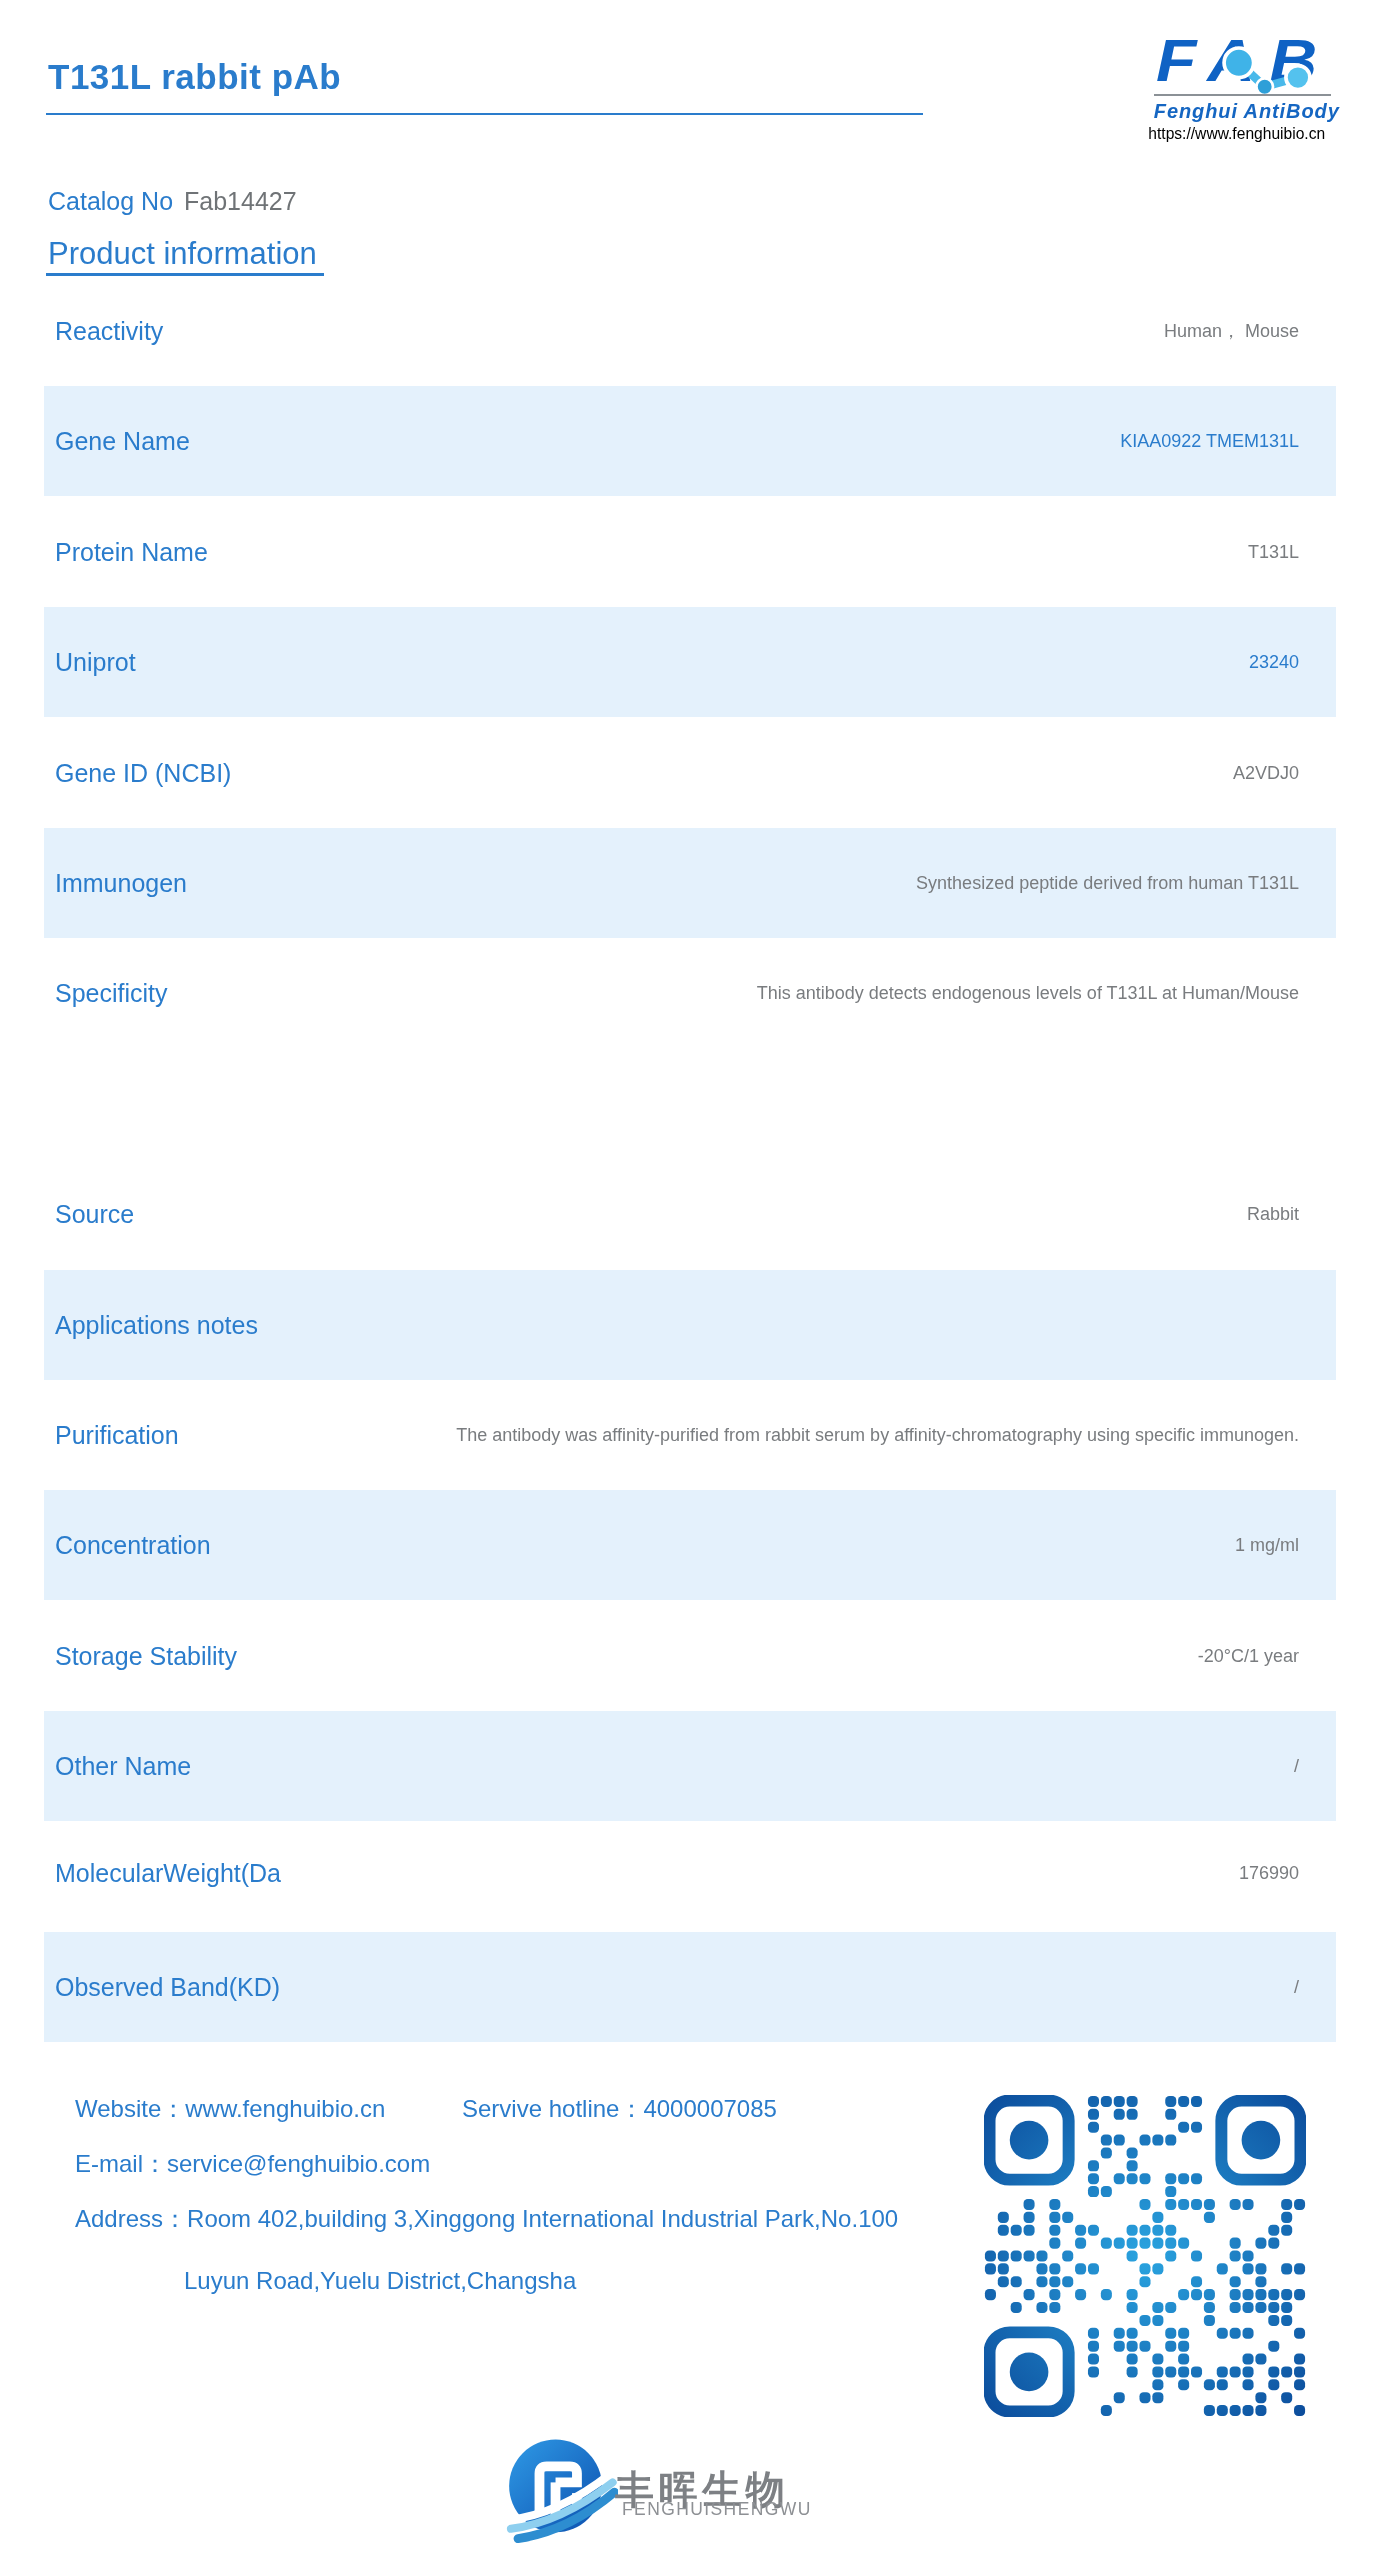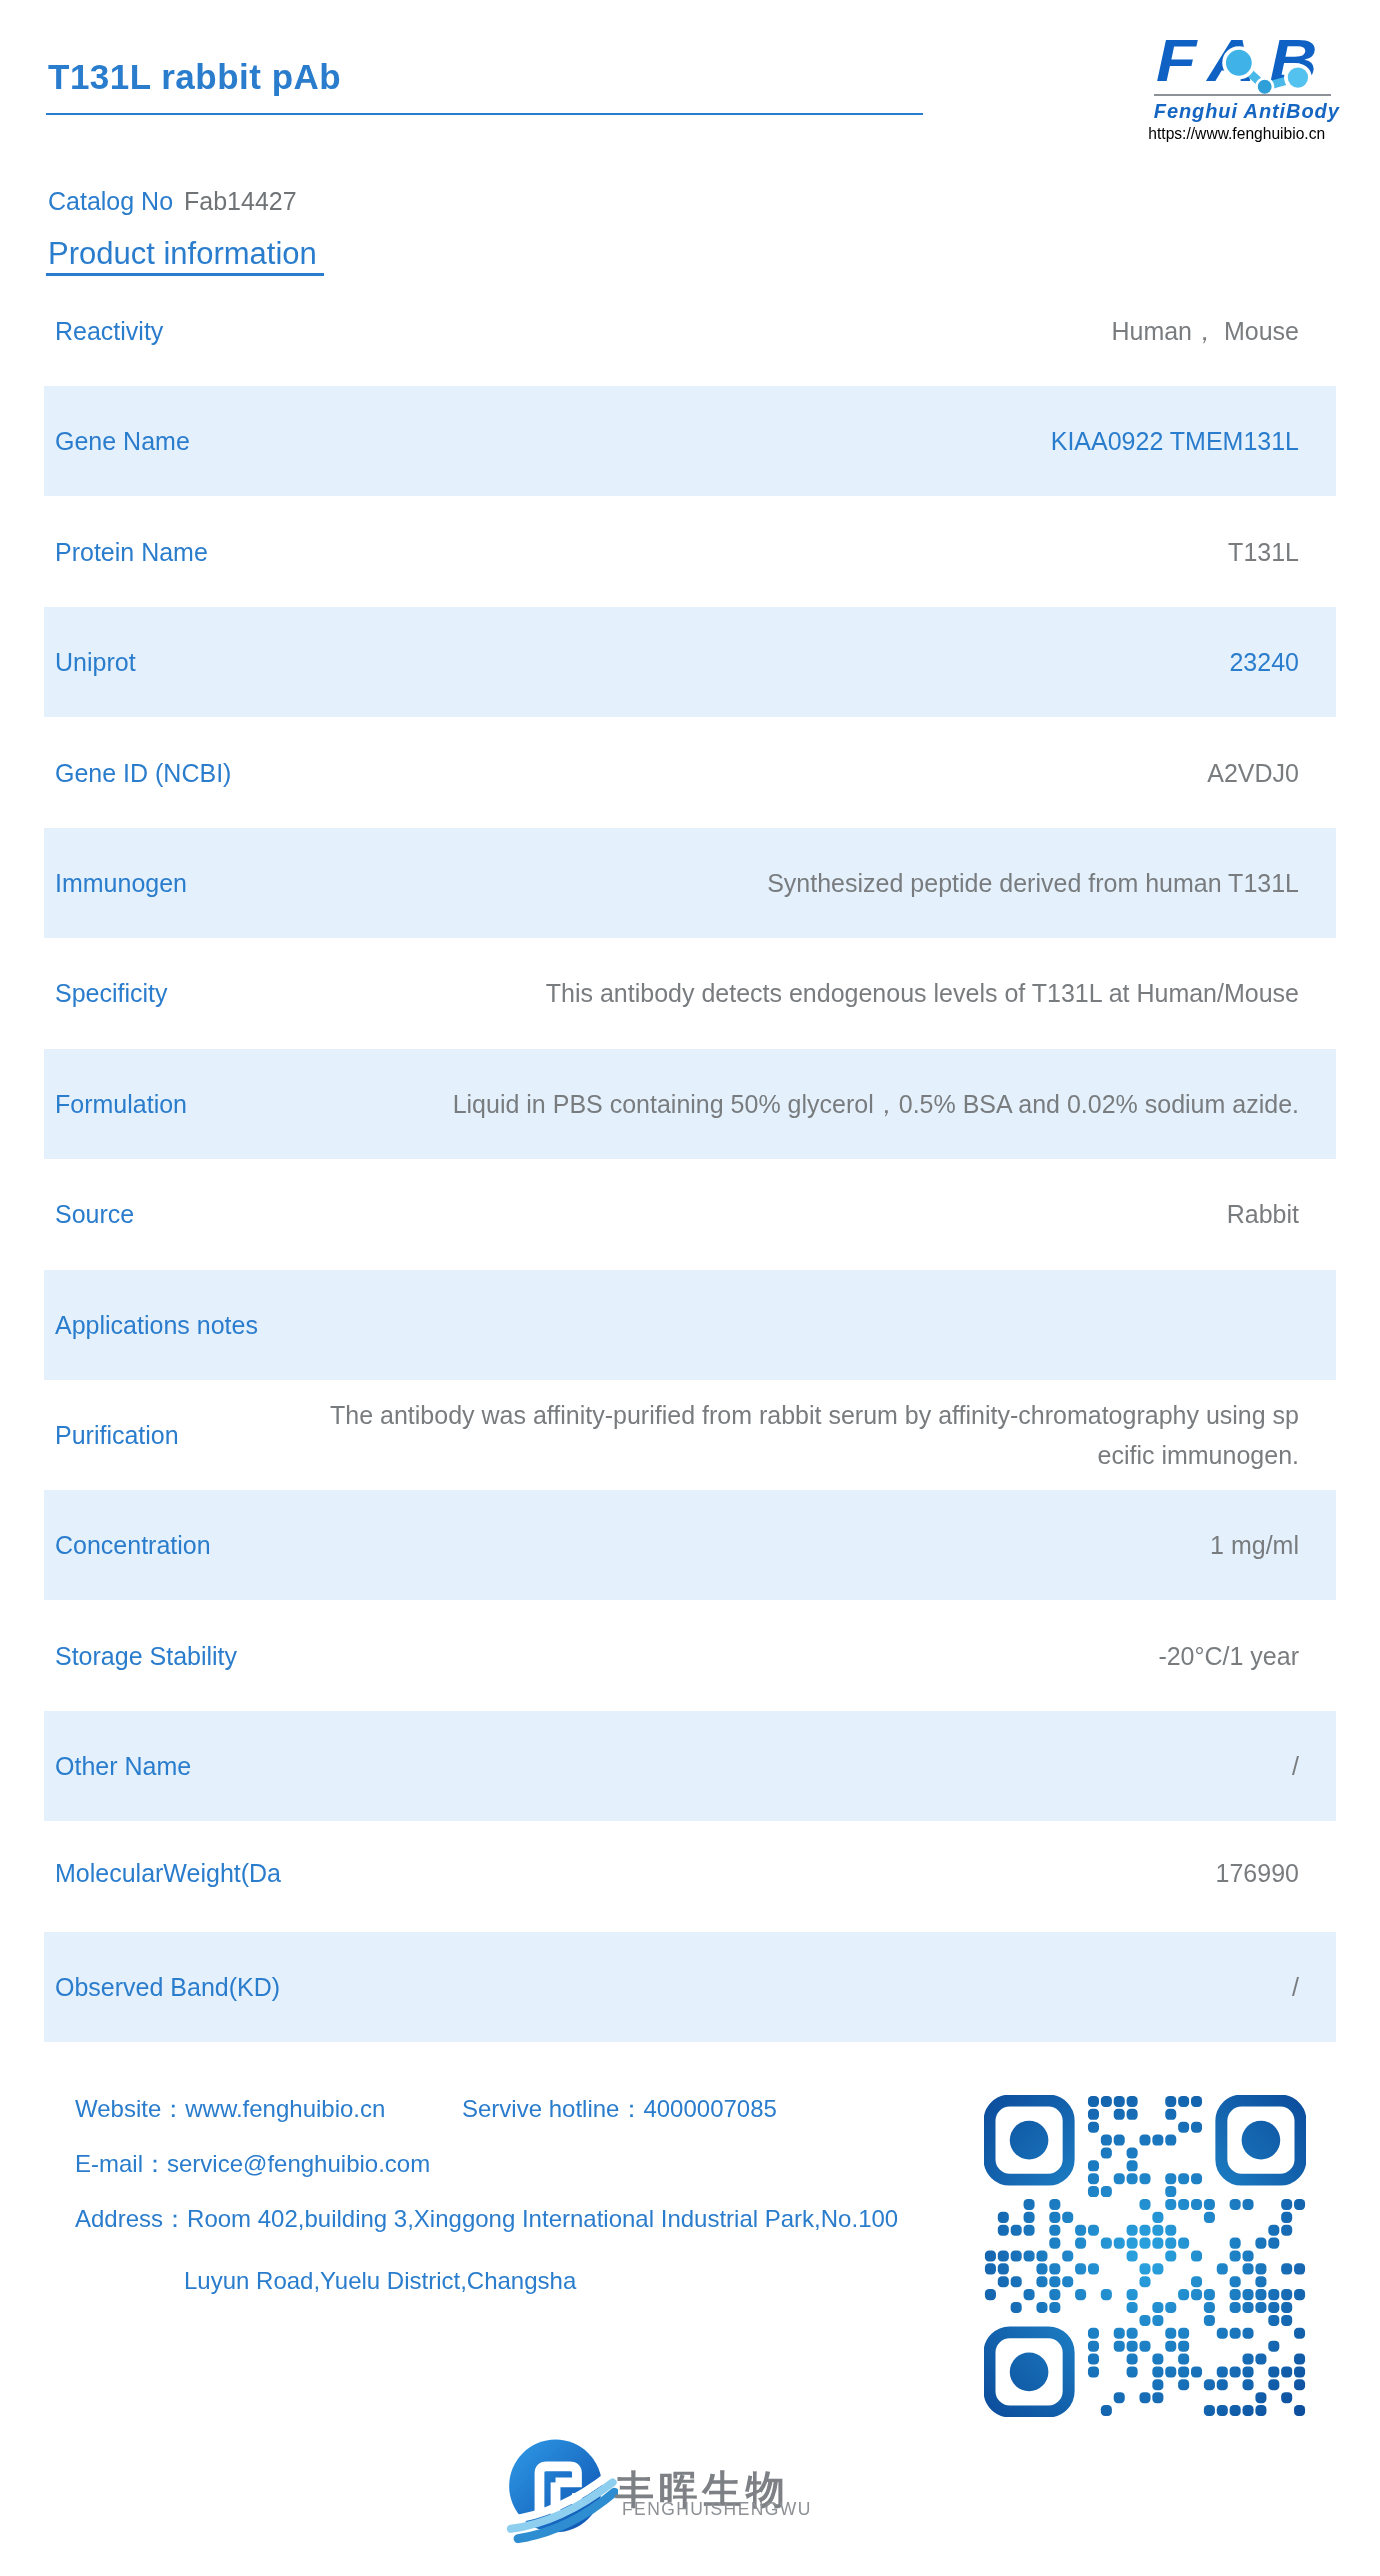"Human， Mouse" .cell-value { font-size: 25px -> 18px }
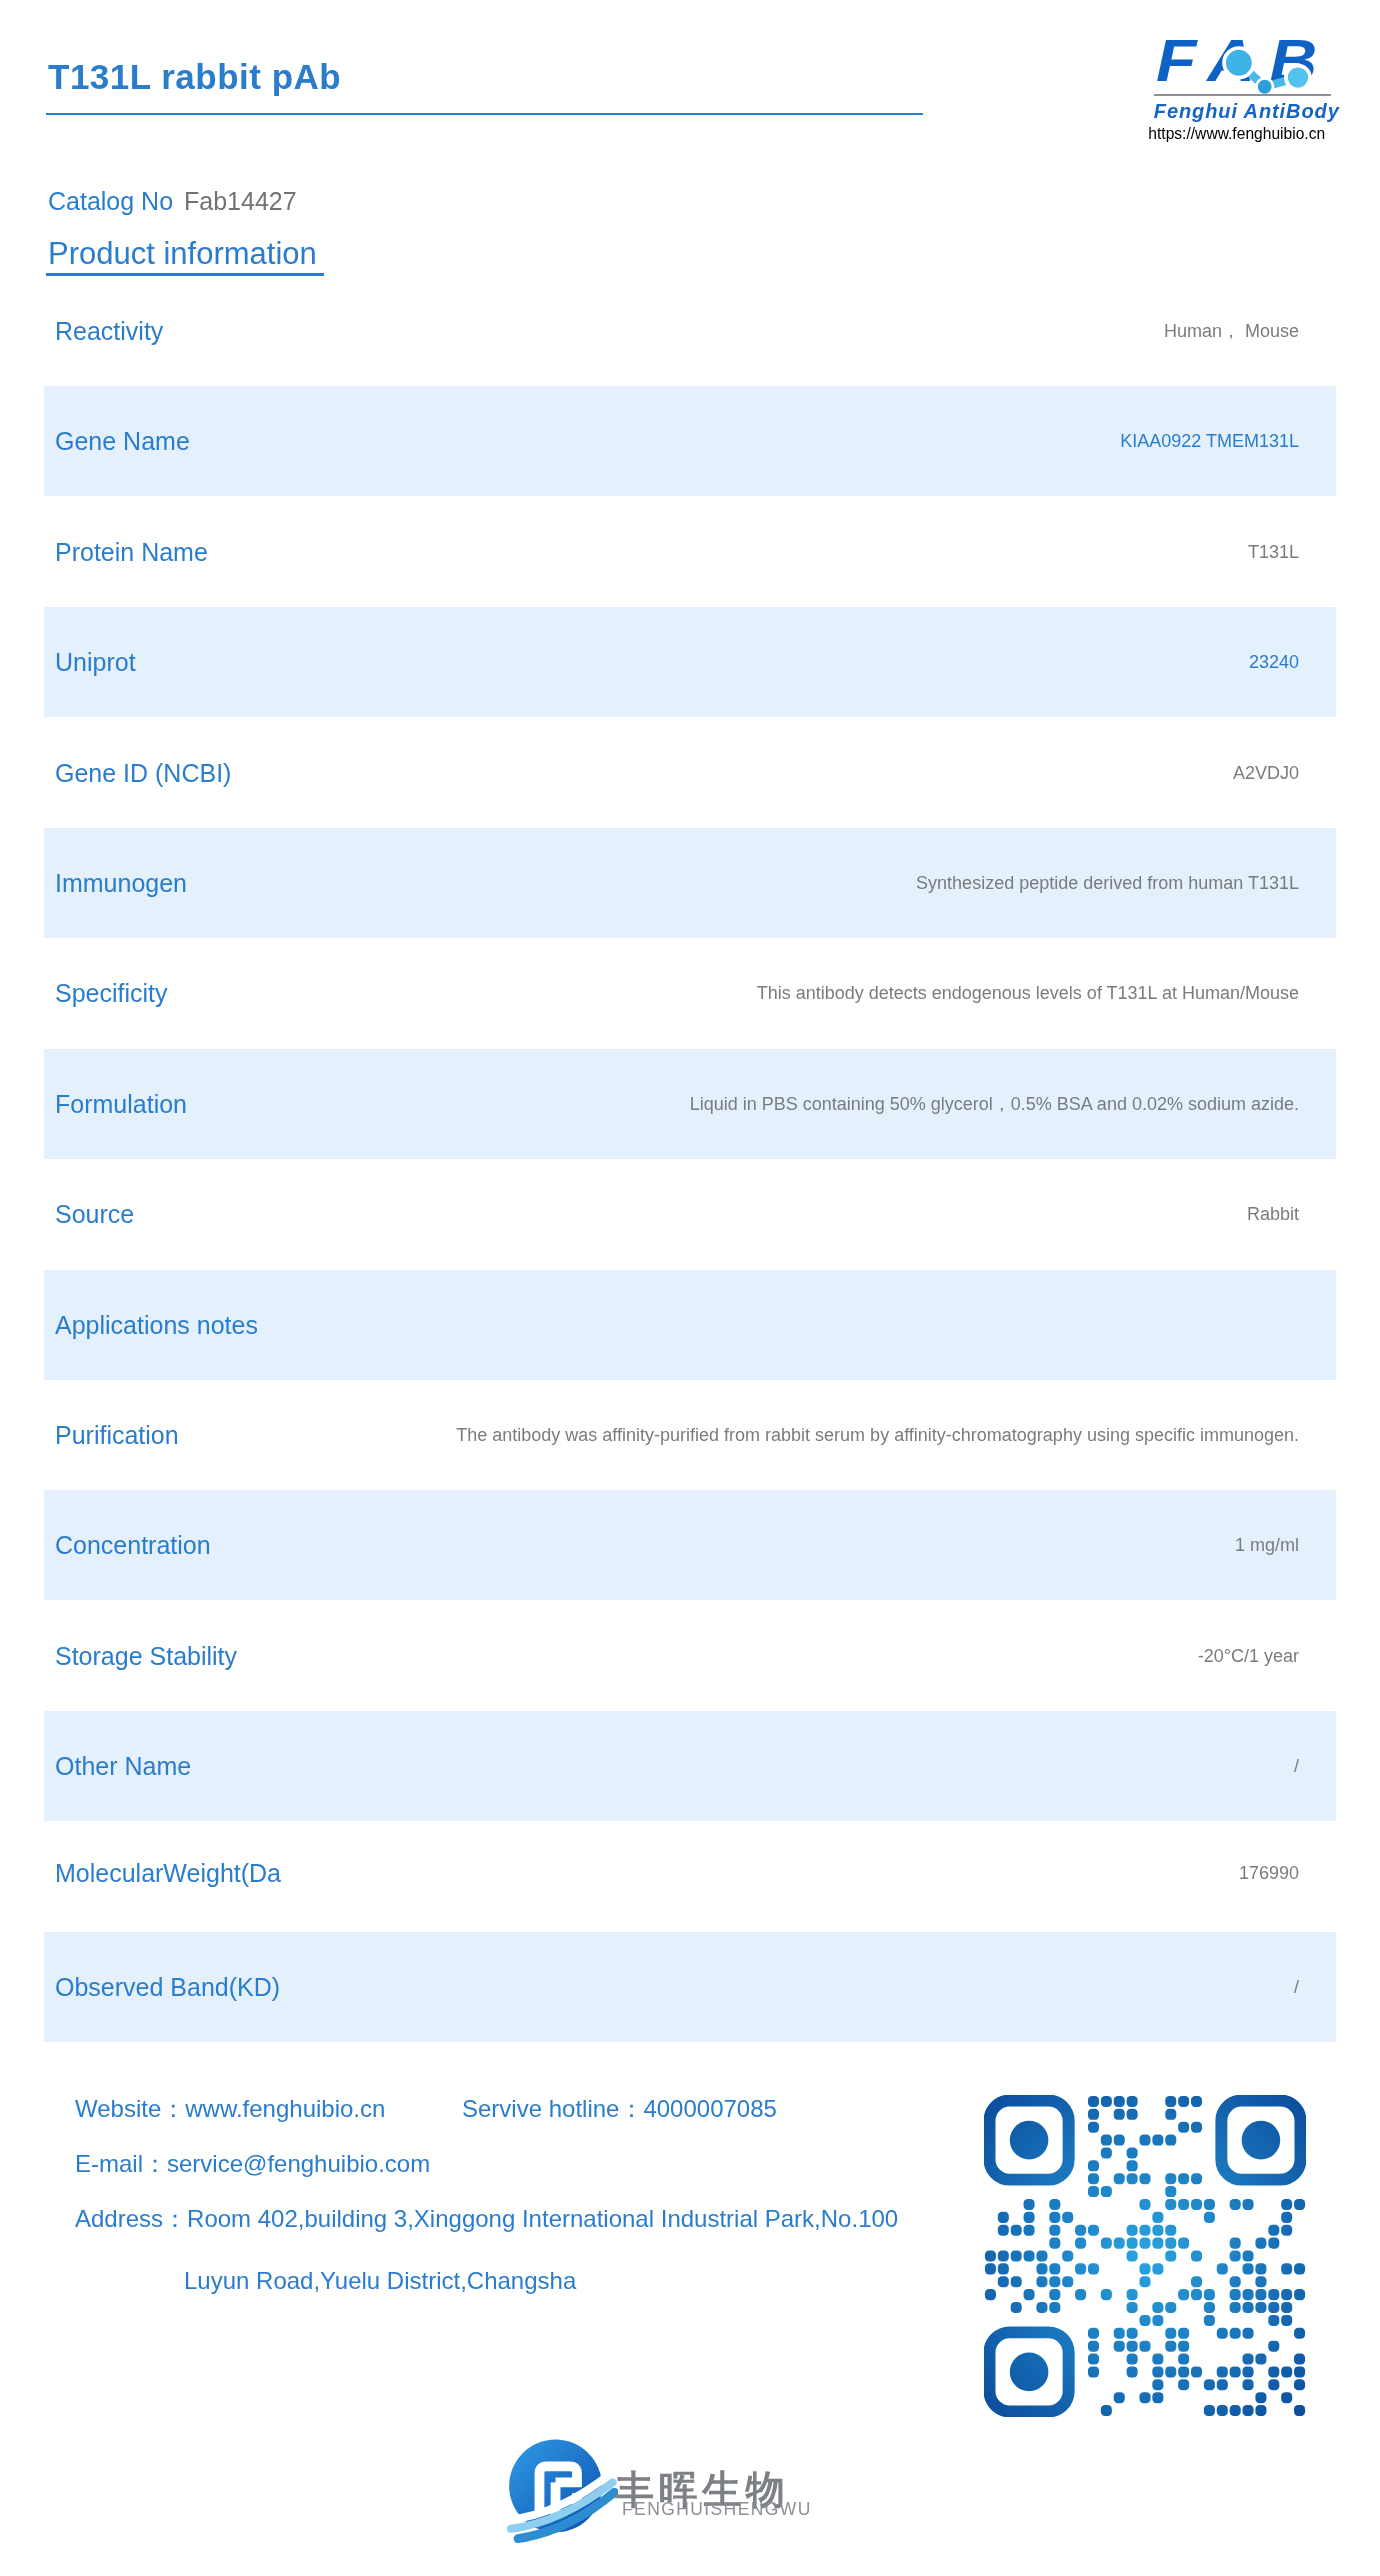"Formulation" div.row { html: <div> <div>Formulation</div> <div>Liquid in PBS containing 50% glycerol，0.5% BSA and 0.02% sodium azide.</div> </div> -> none }
